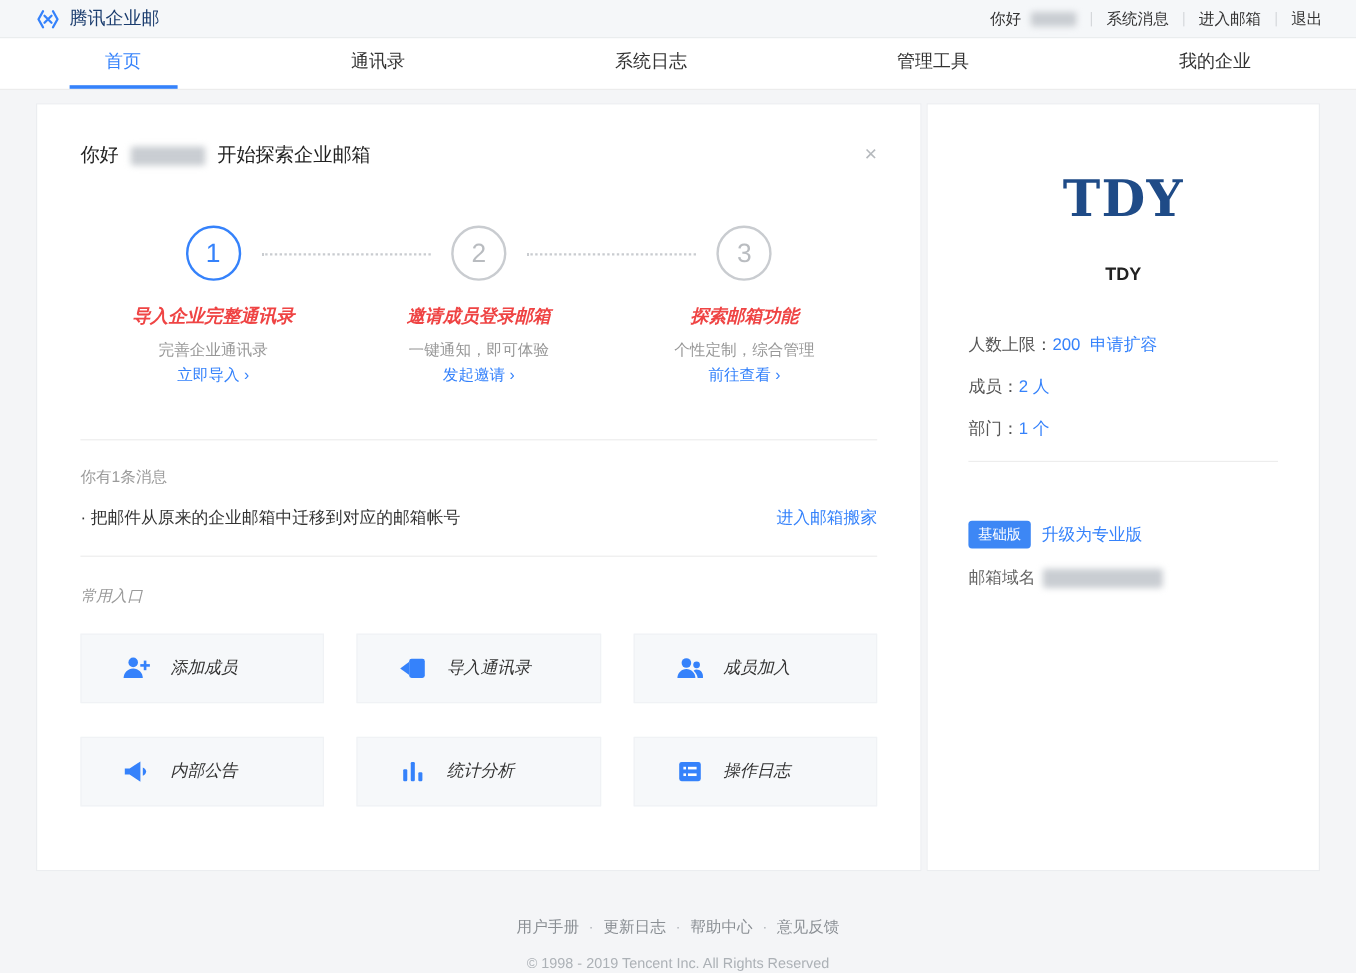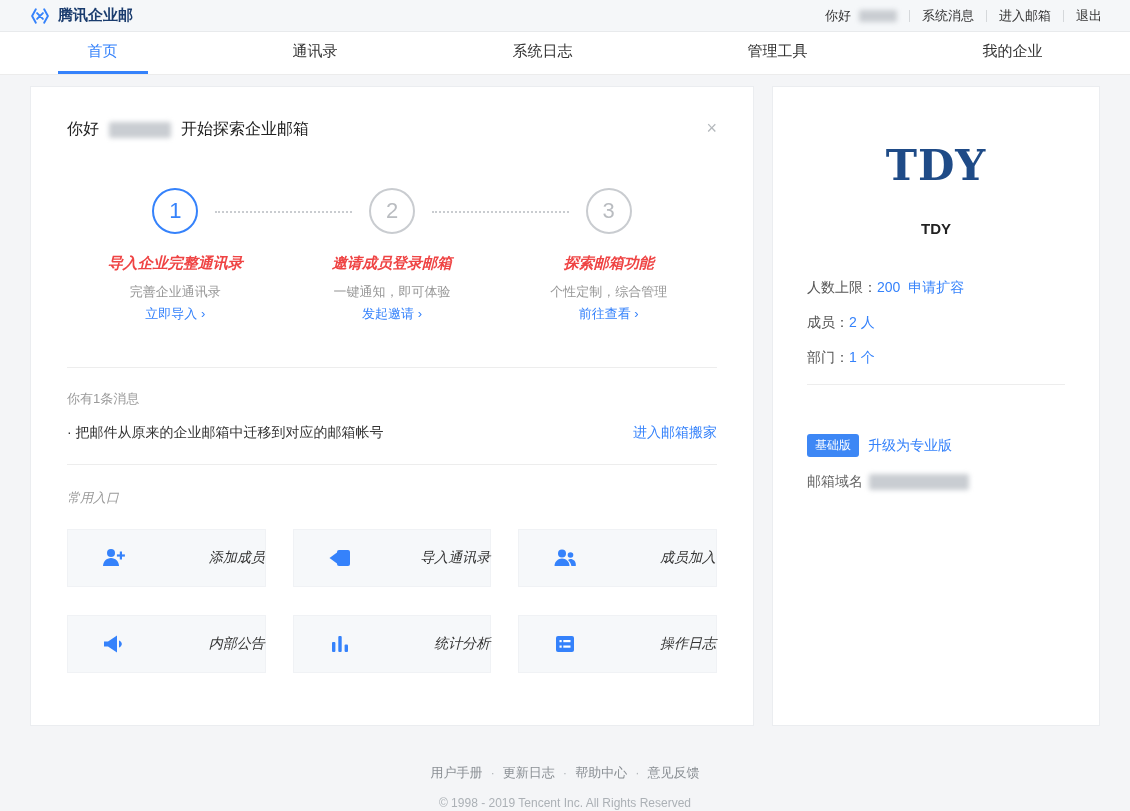"腾讯企业邮" .brand-name { font-weight: bold -> normal }
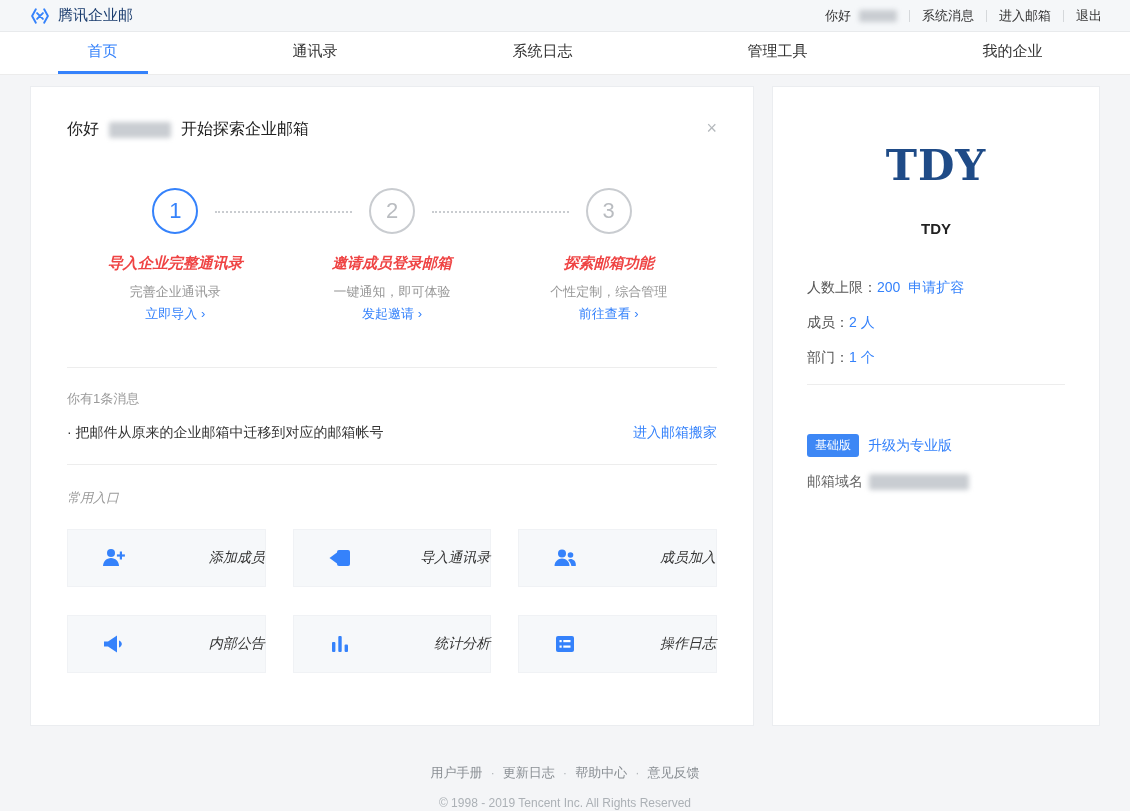"你好 开始探索企业邮箱" .main { gap: 18px -> 4px }
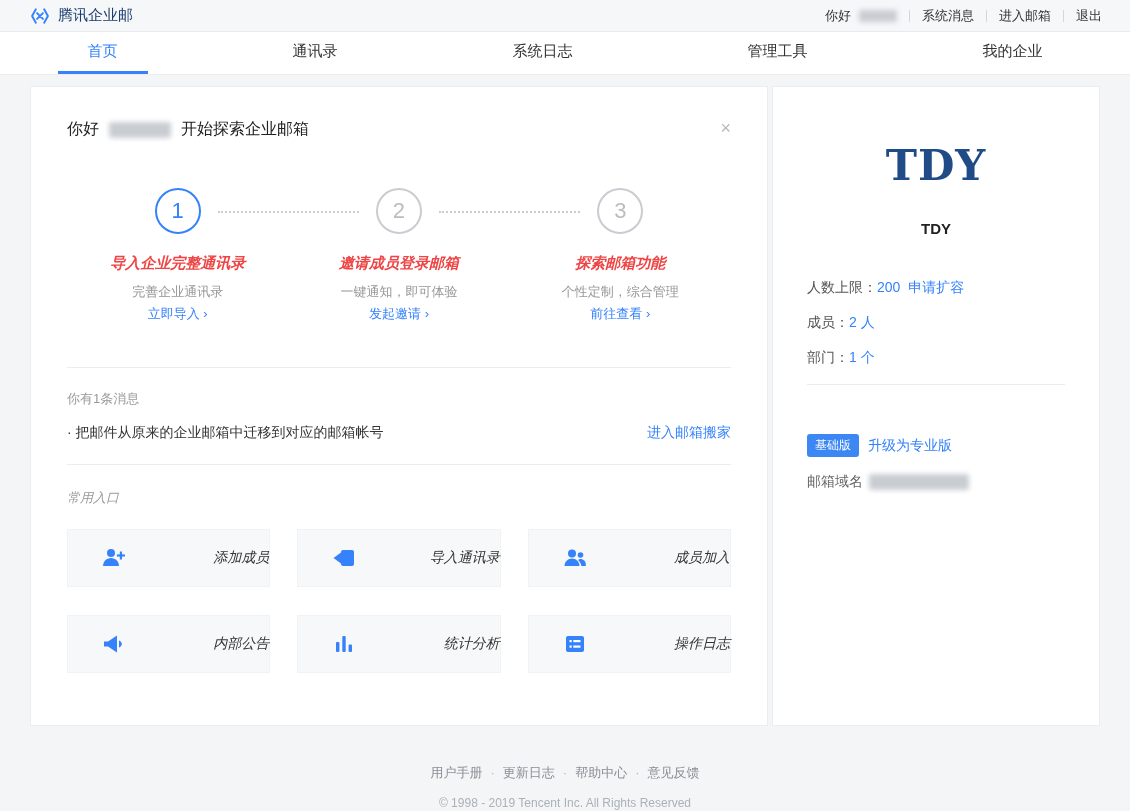"添加成员" .shortcut { justify-content: space-between -> none }
